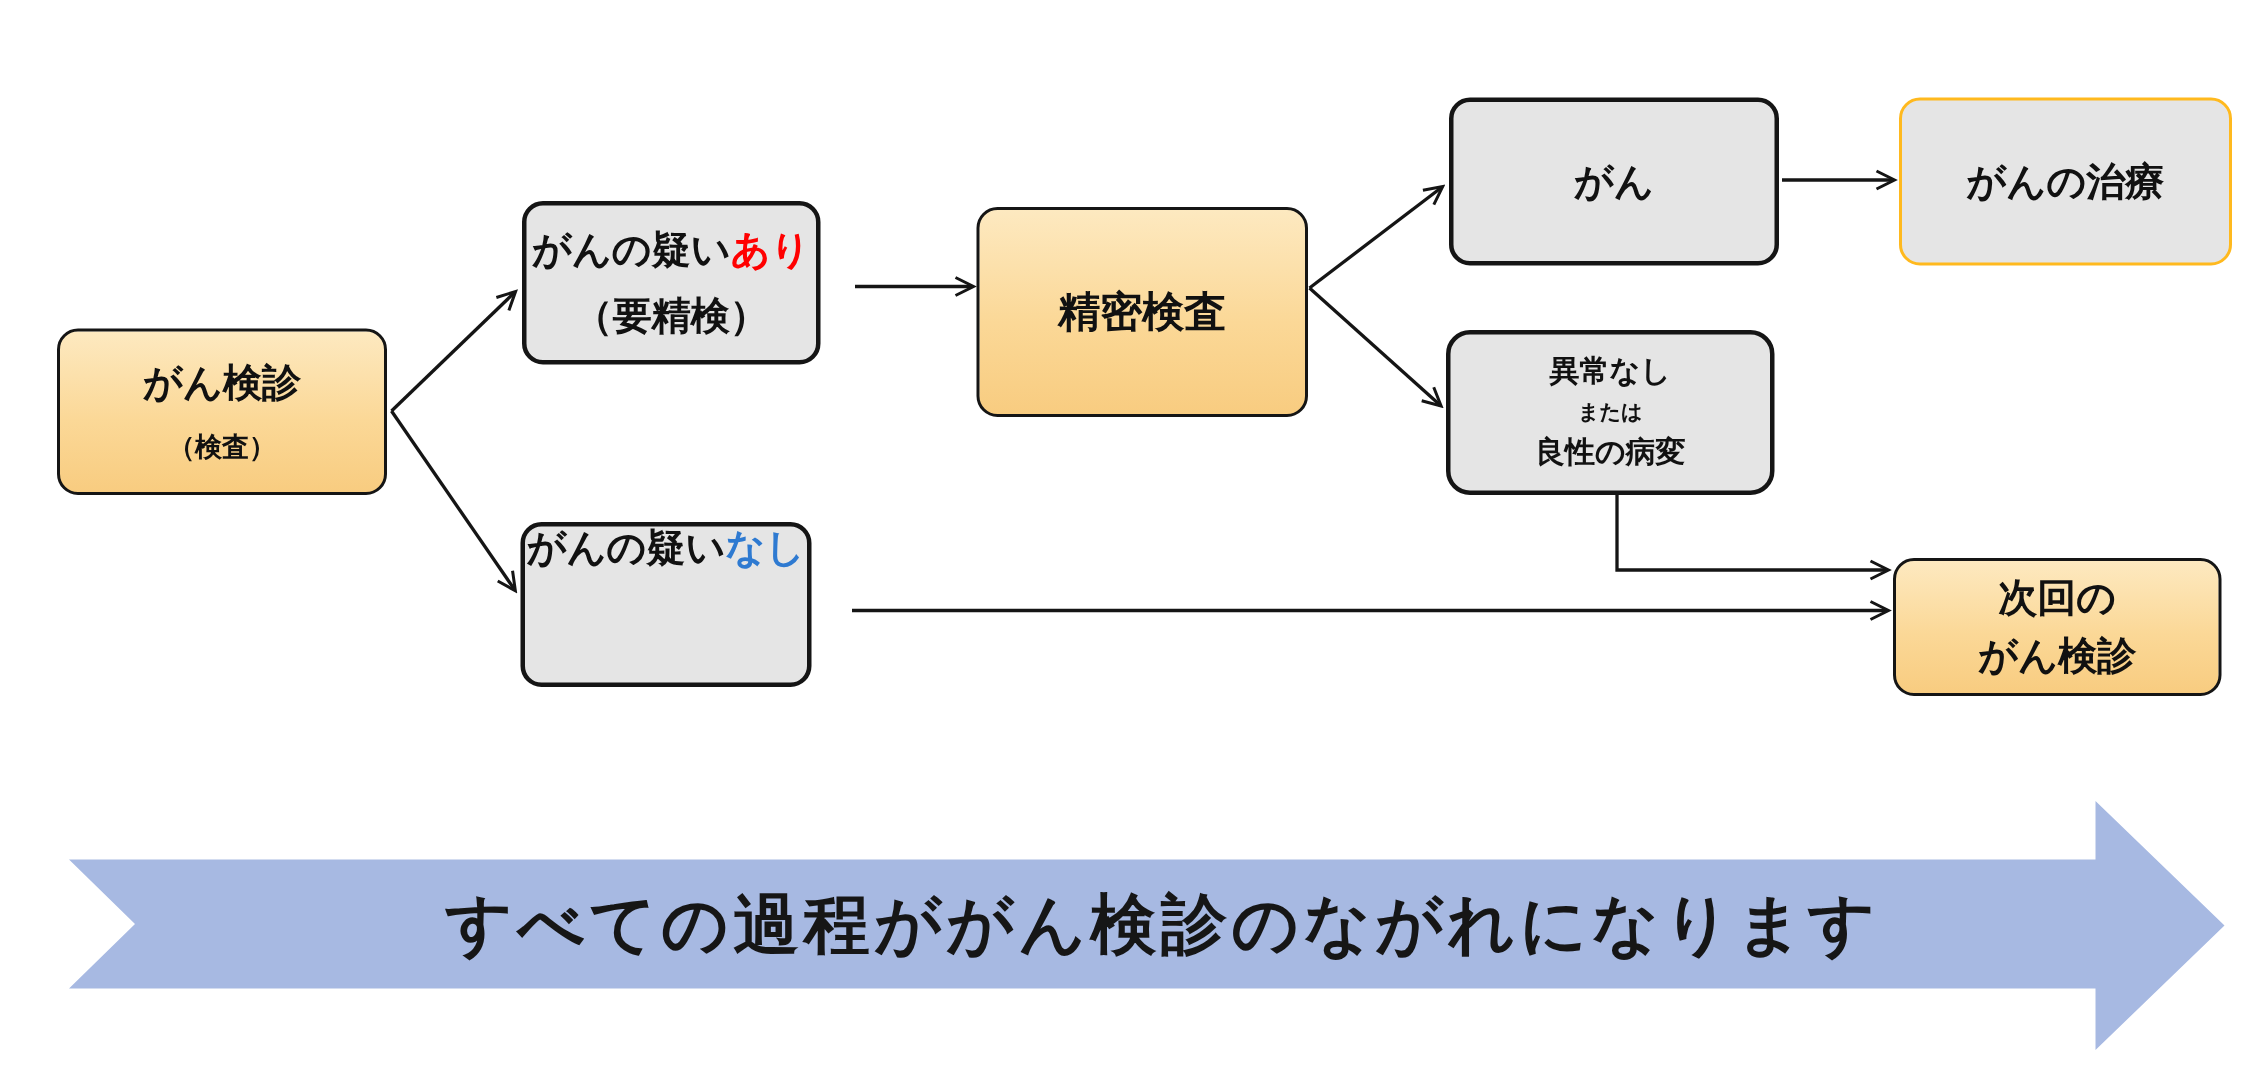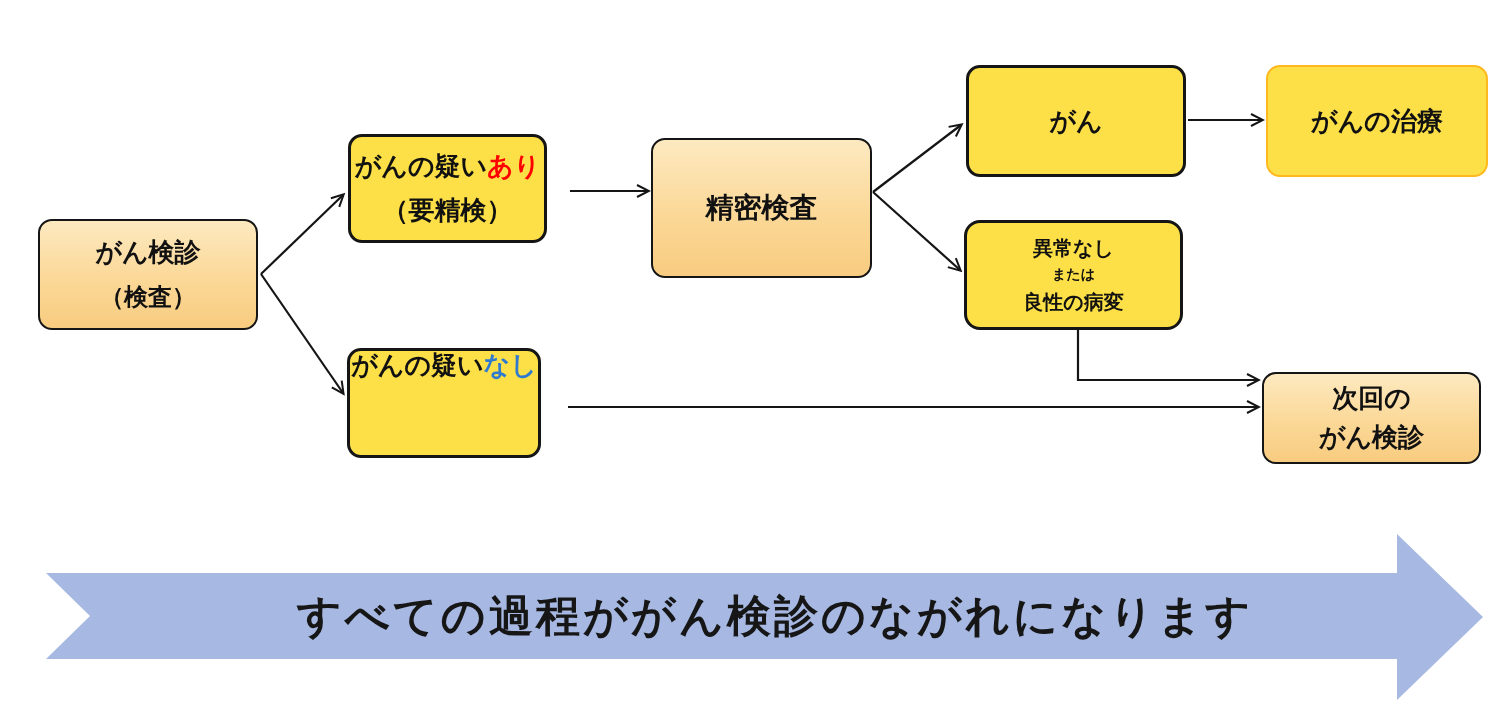"がん" .node { background: #fde047 -> #e5e5e5 }
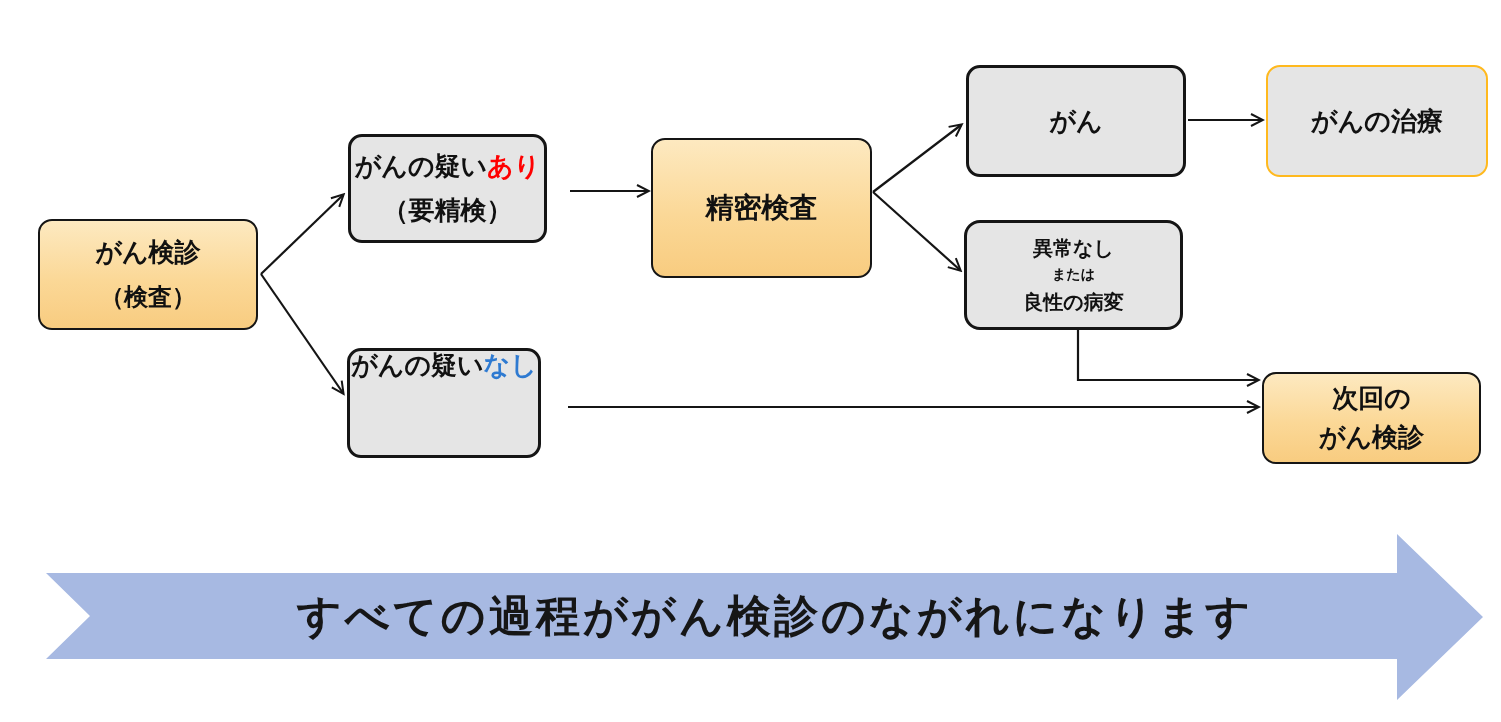"（検査）" .fs24 { font-size: 24px -> 18px }
